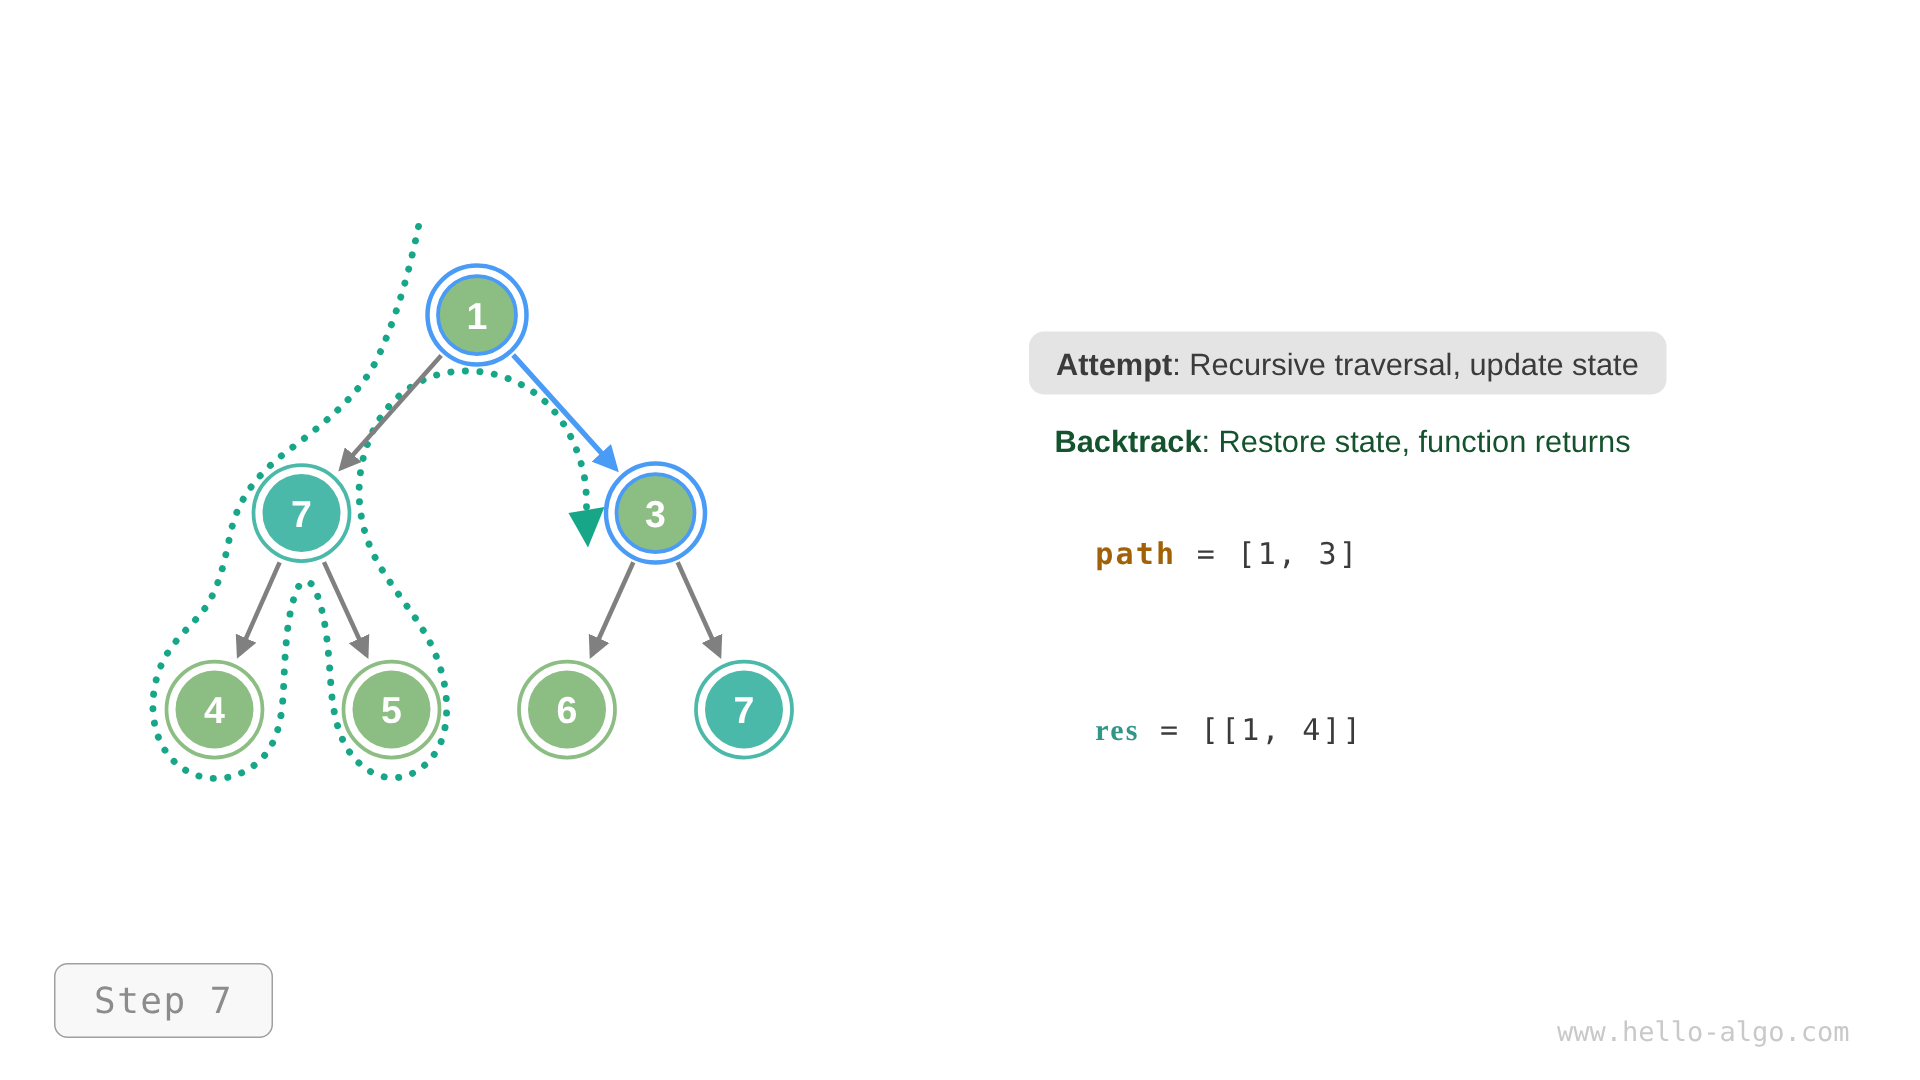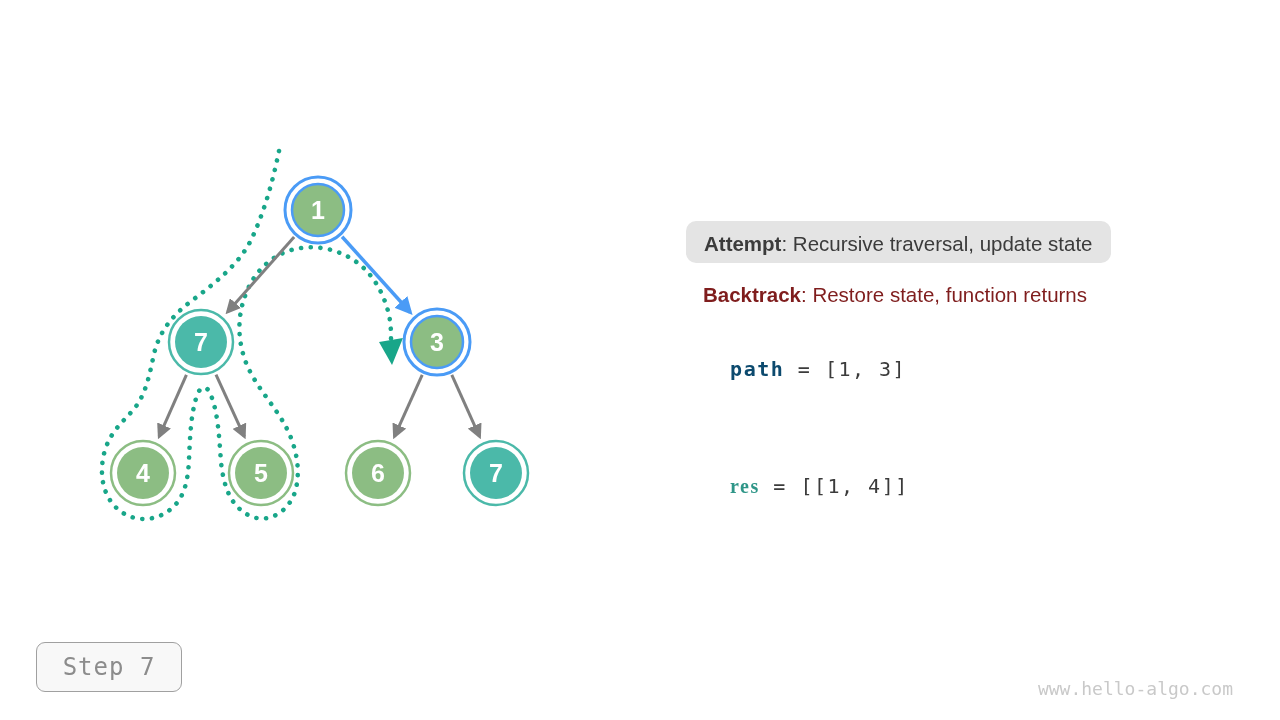"Backtrack: Restore state, function" .panel-line { color: #7f1d1d -> #14532d }
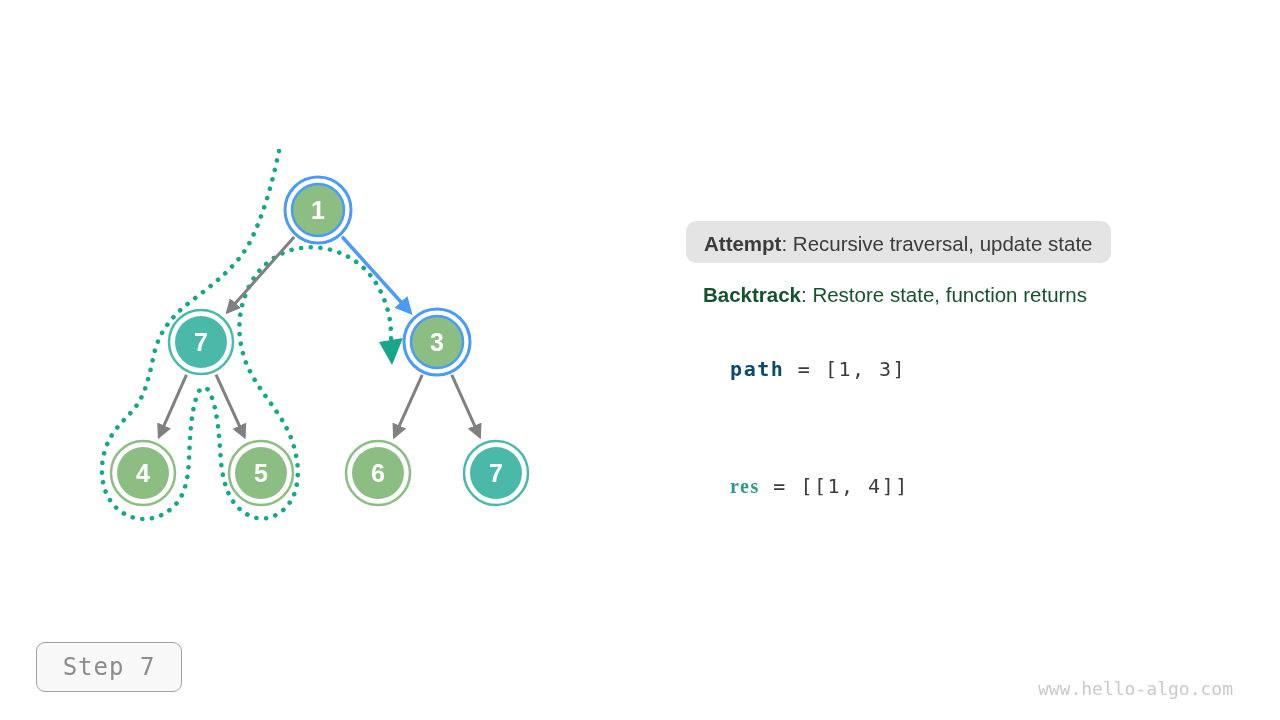"path" .var-path { color: #0c4a6e -> #a16207 }
